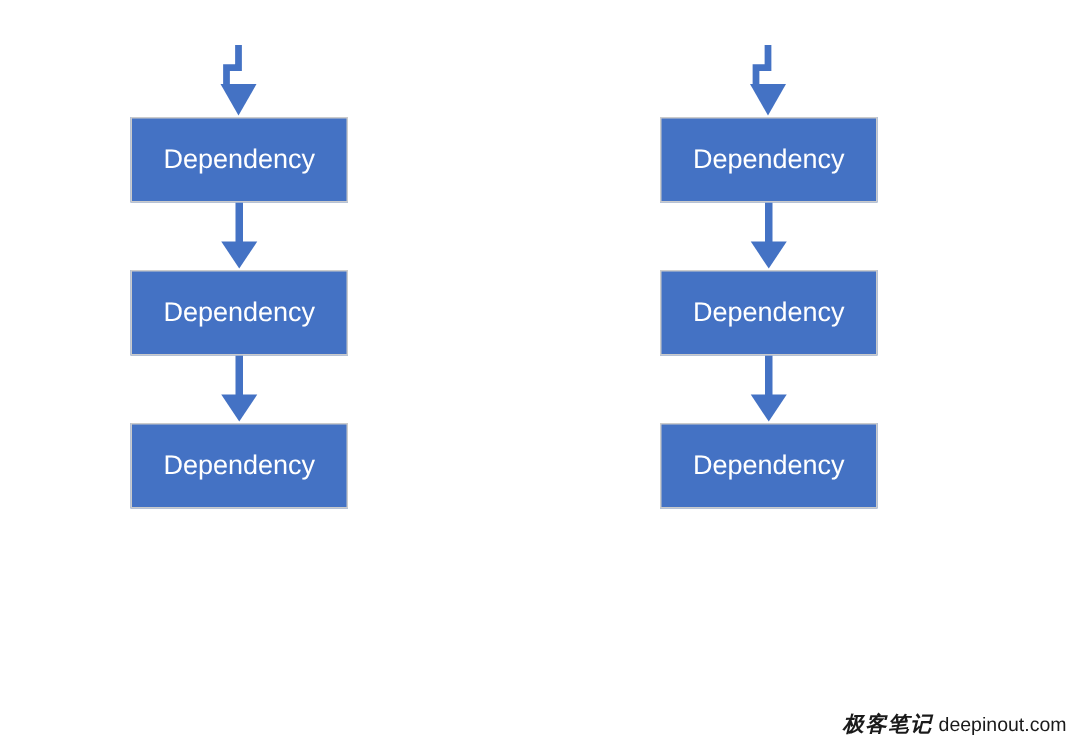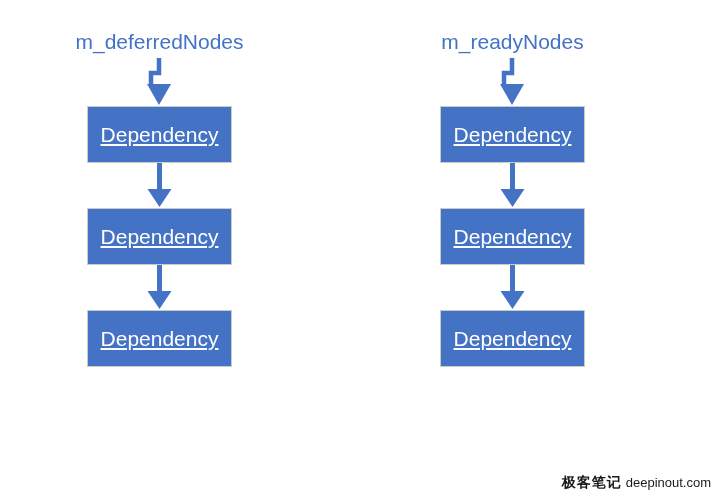"m_deferredNodes" div.list-label { html: <div>m_deferredNodes</div> -> none }
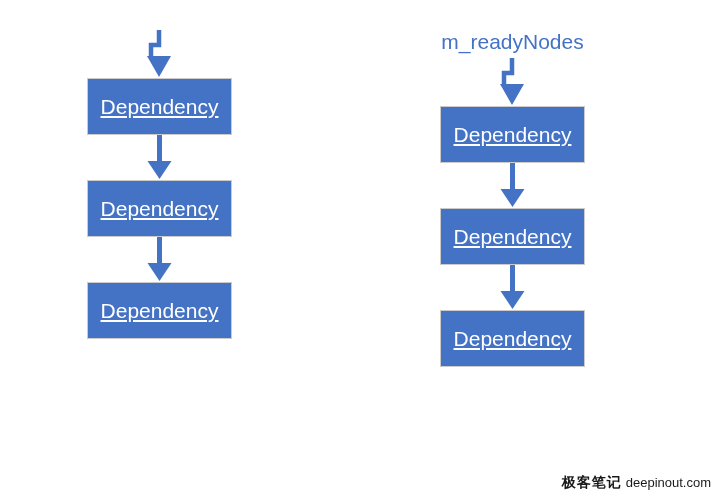"m_readyNodes" div.list-label { html: <div>m_readyNodes</div> -> none }
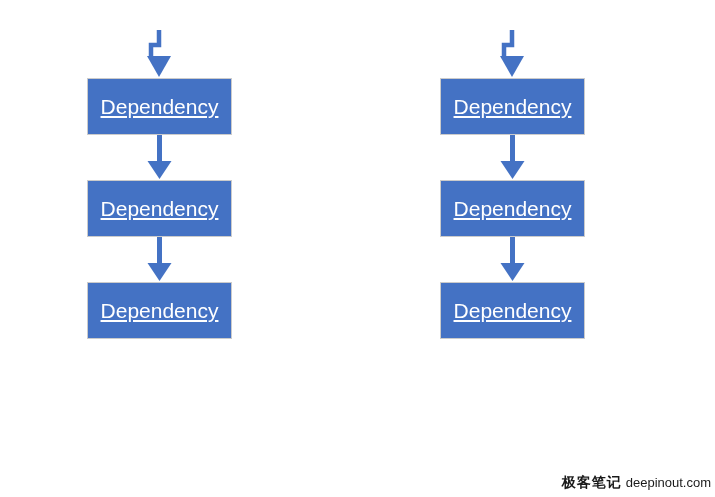"Dependency" .node-box { font-size: 21px -> 18px; text-decoration: underline -> none }
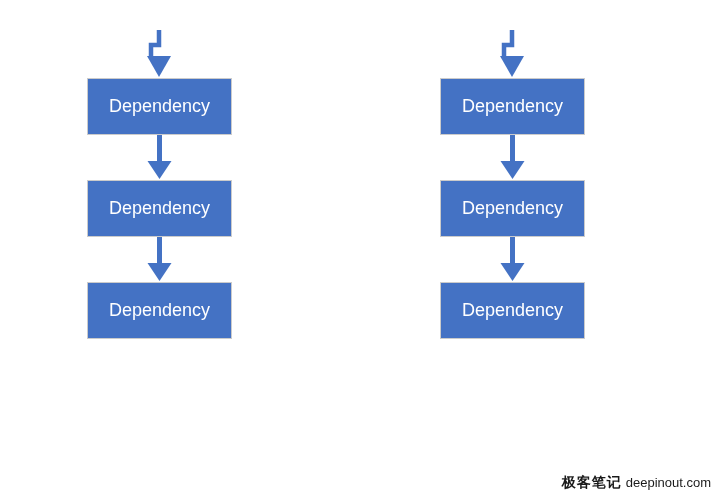"极客笔记" .watermark .cn { font-style: none -> italic }
